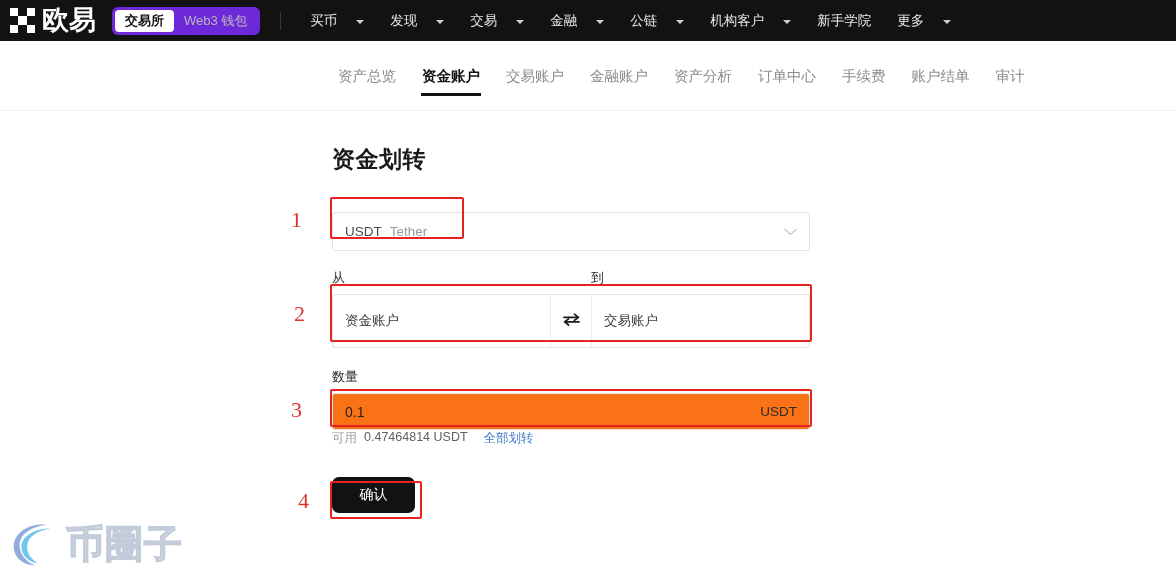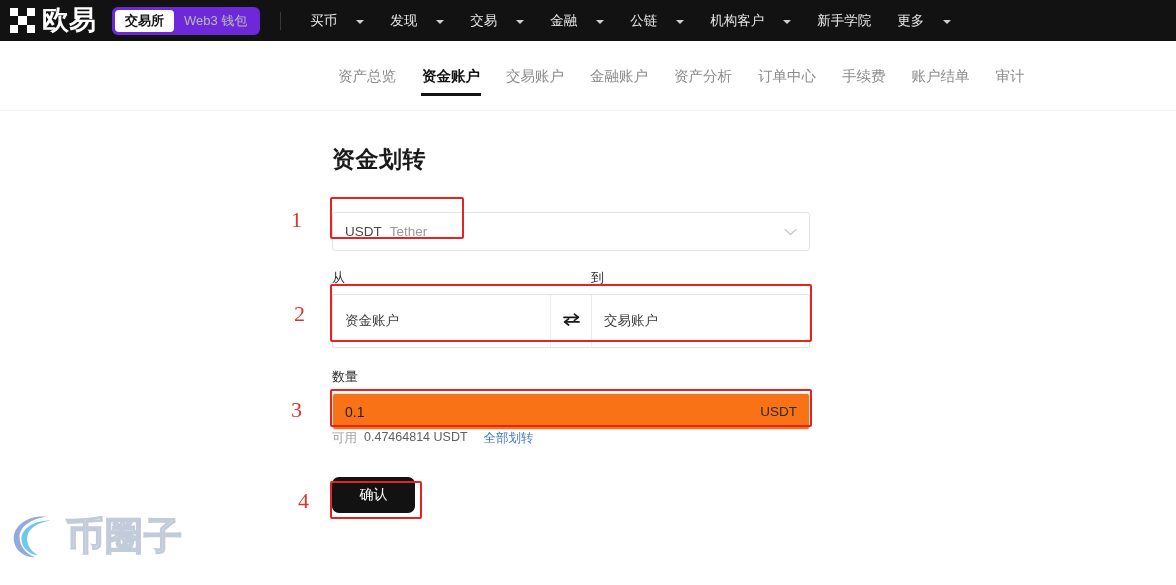"币圈子" .watermark { bottom: 20px -> 12px }
